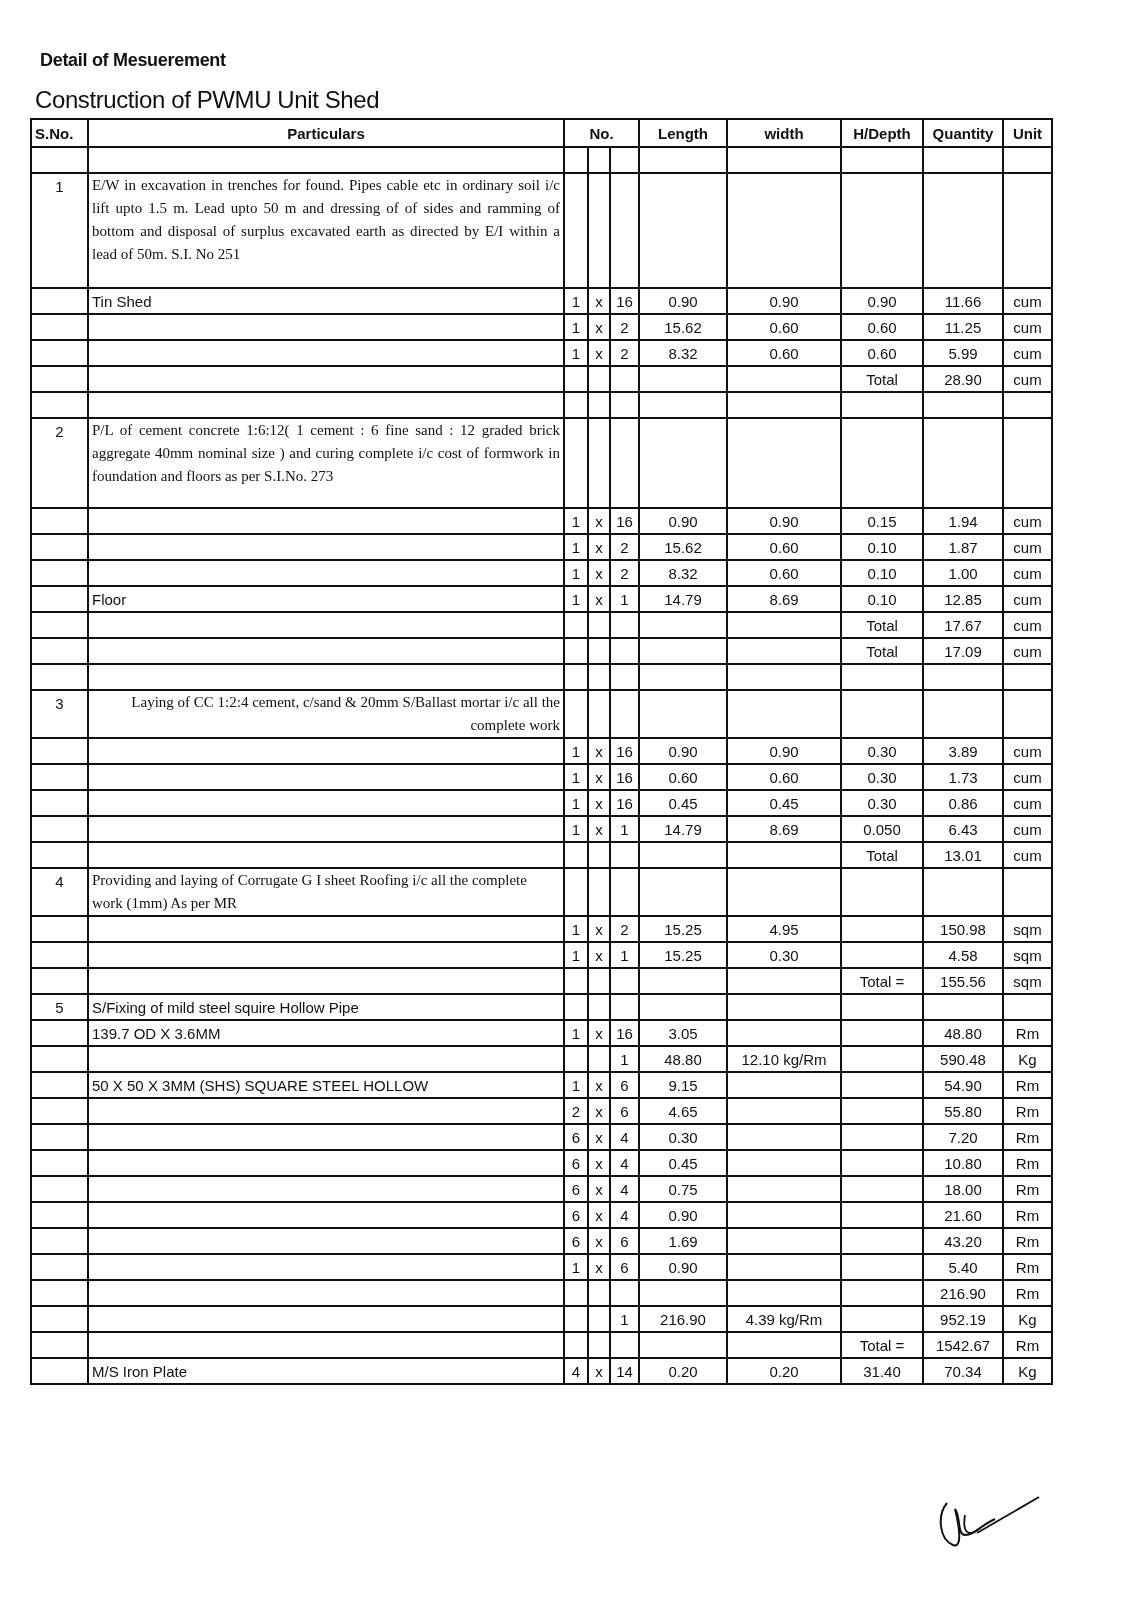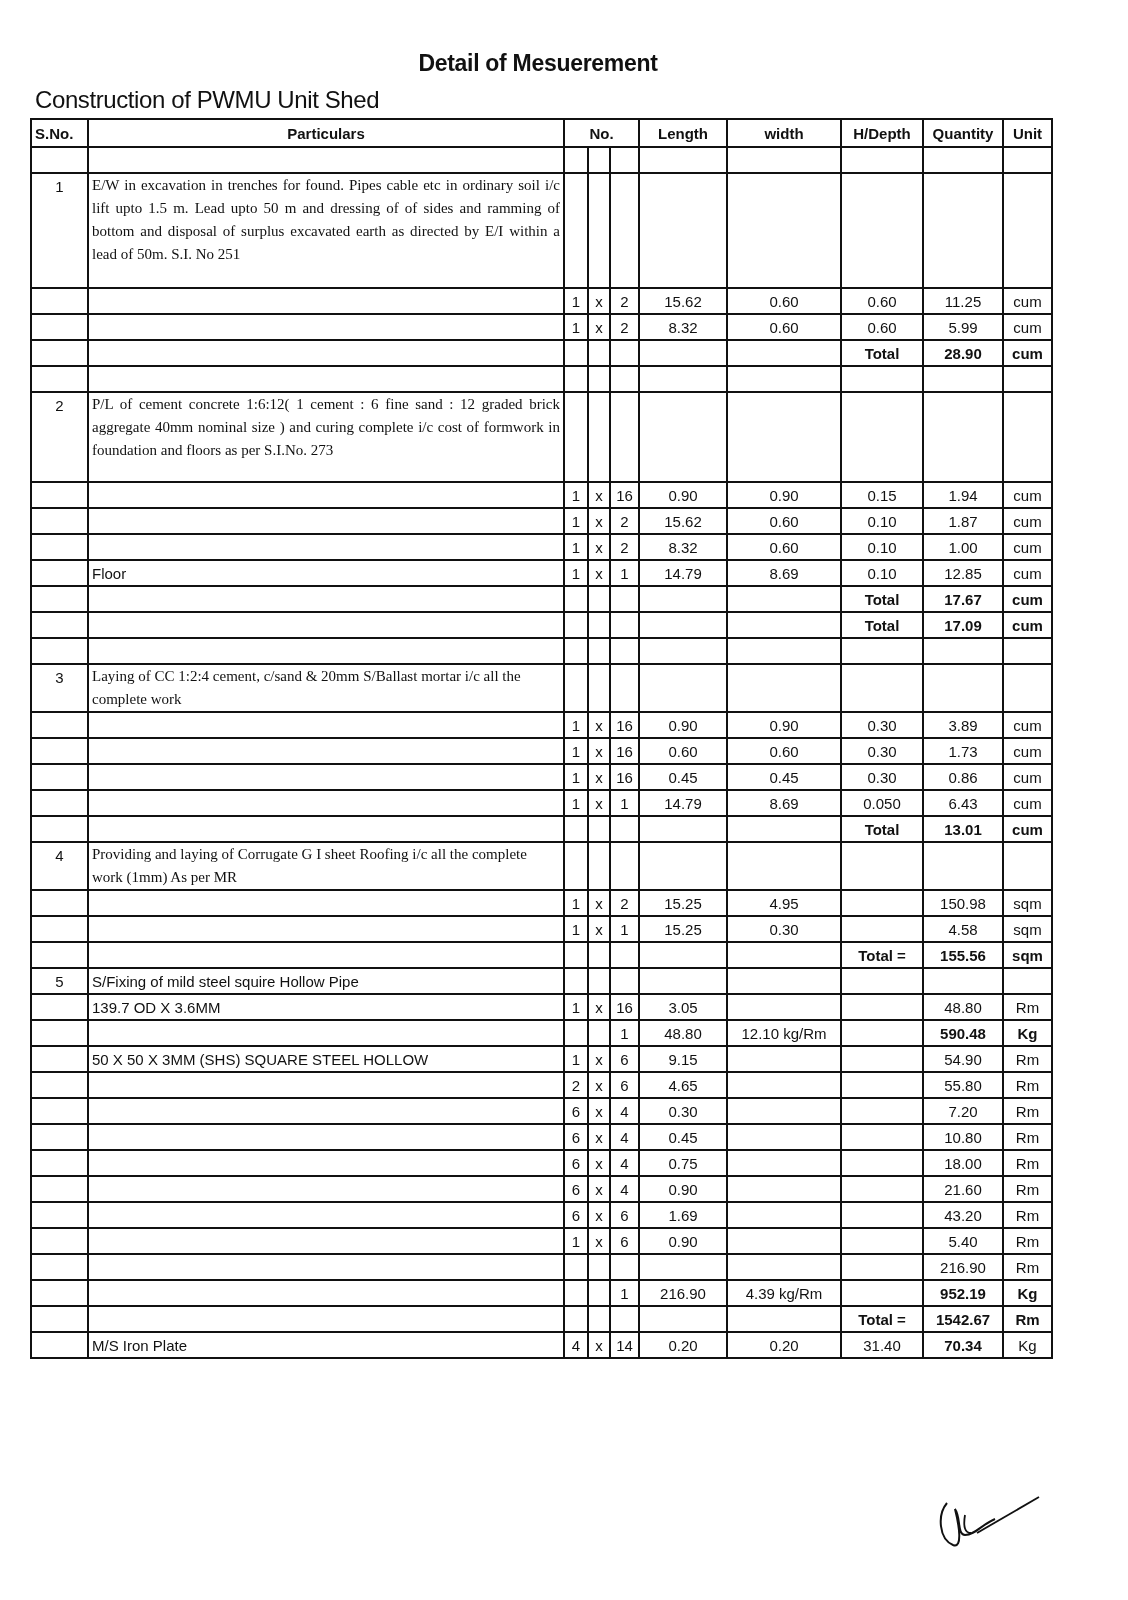"Detail of Mesuerement" .doc-title { font-size: 23px -> 18px; padding-left: none -> 40px; text-align: center -> left }
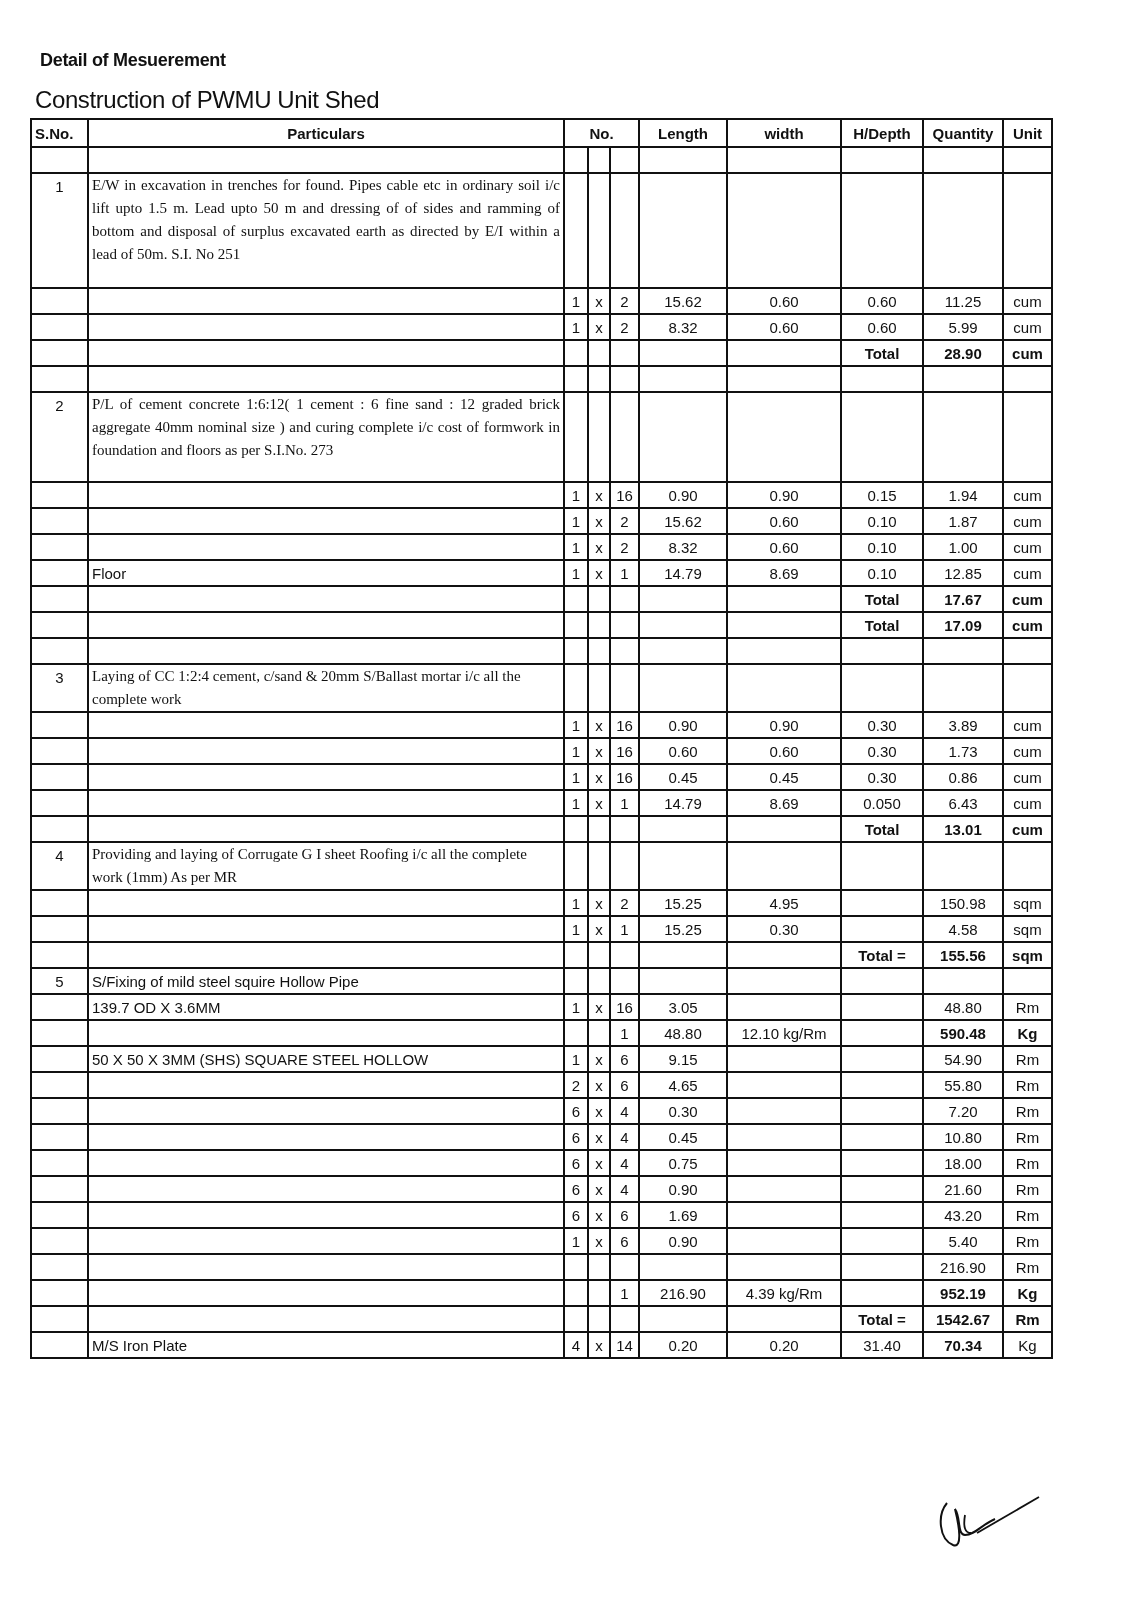"Tin Shed" tr { html: none -> <tr> <td></td> <td>Tin Shed</td> <td>1</td> <td>x</td> <td>16</td> <td>0.90</td> <td>0.90</td> <td>0.90</td> <td>11.66</td> <td>cum</td> </tr> }
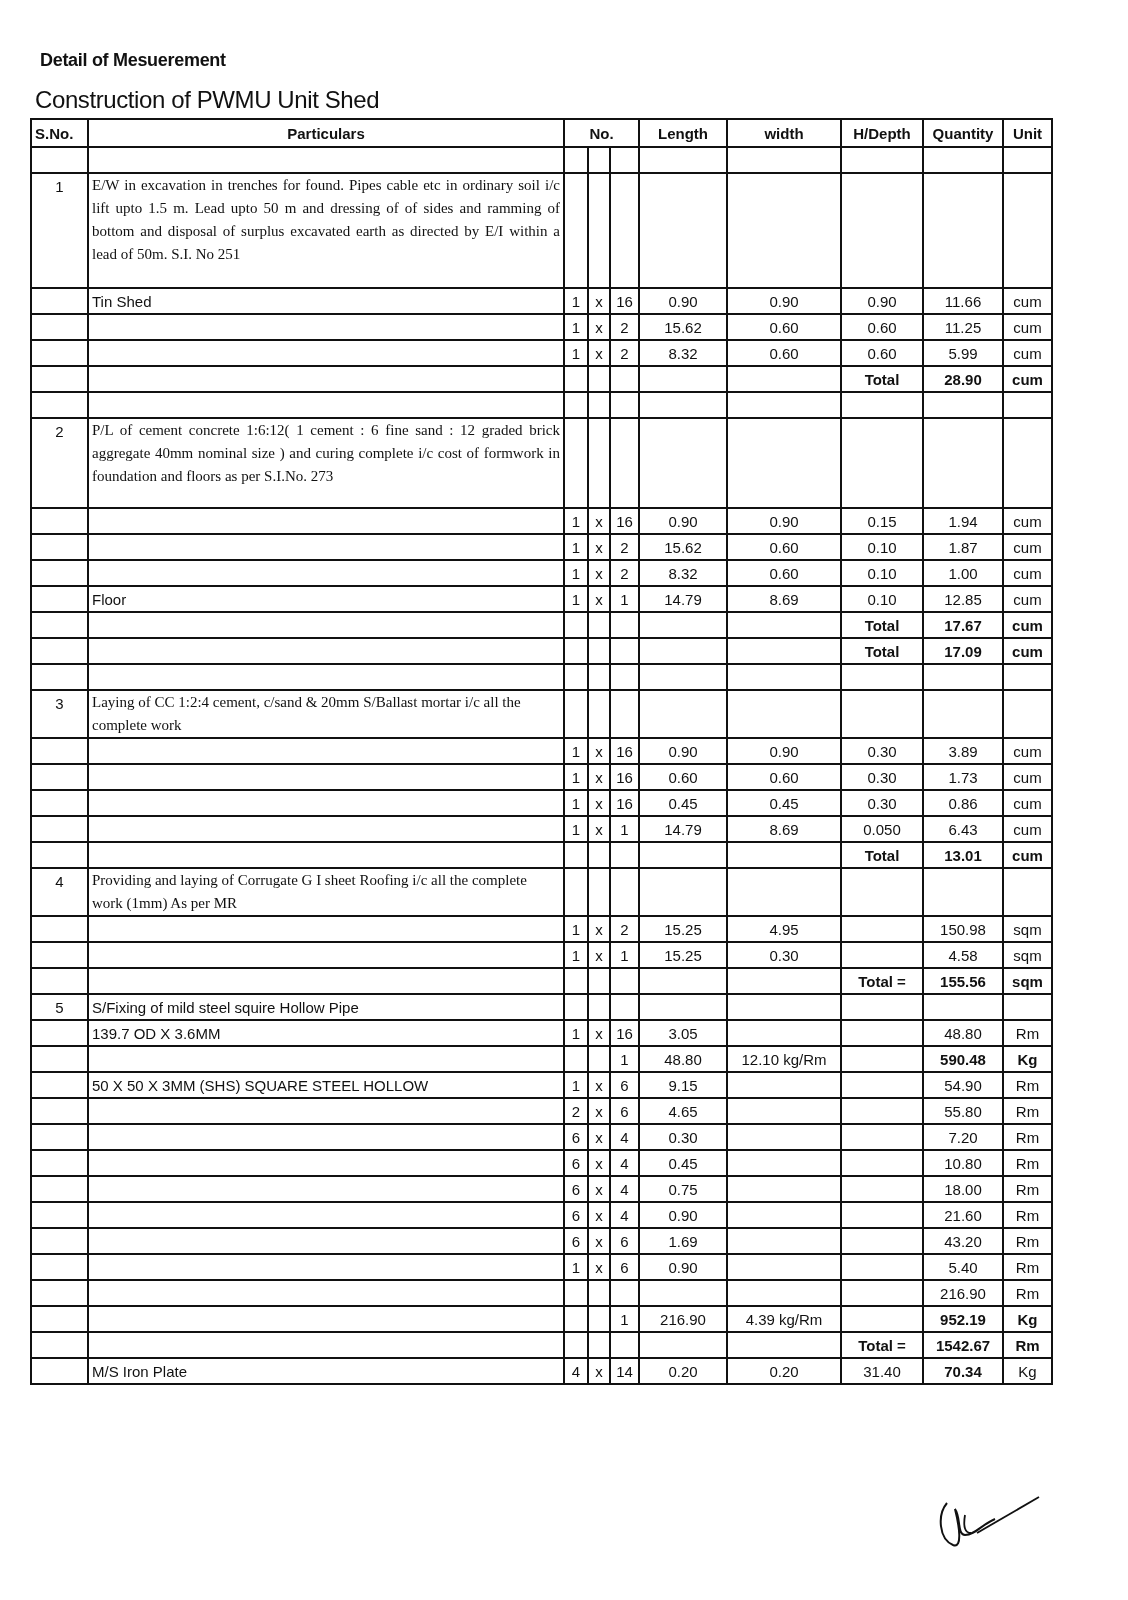"Total" .b { font-weight: bold -> normal }
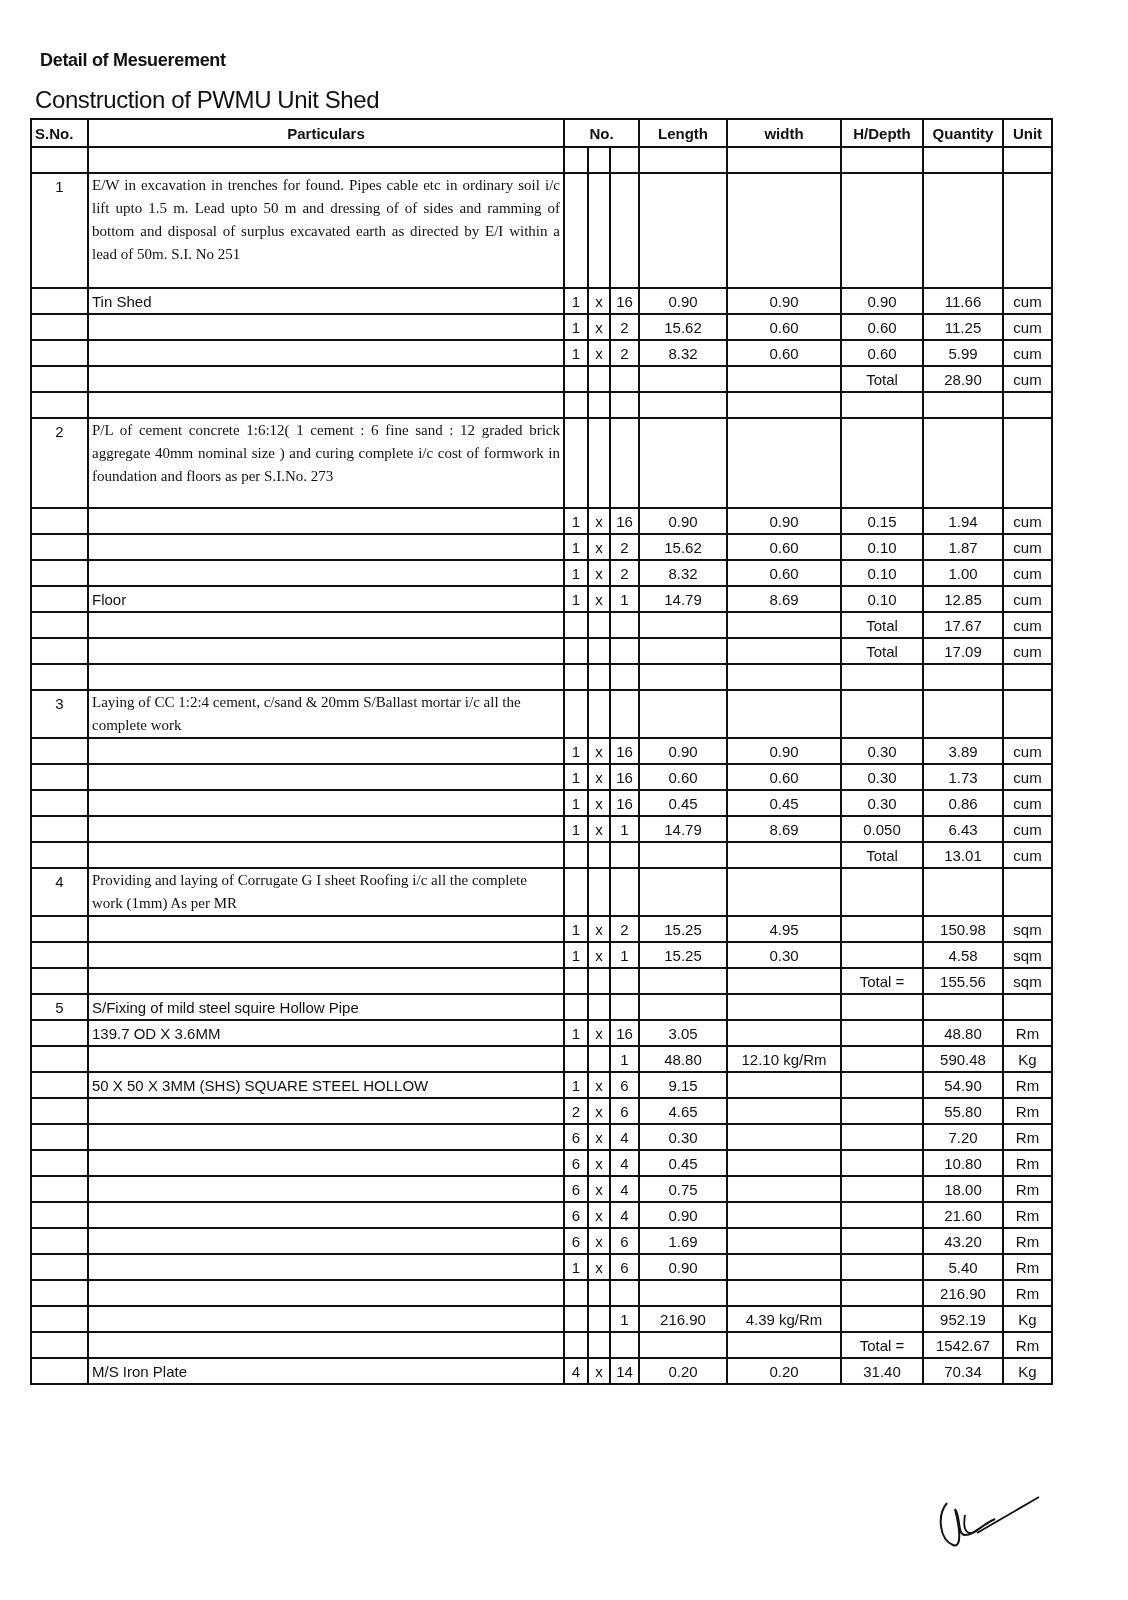"Laying of CC 1:2:4 cement," td.desc { text-align: left -> right }
